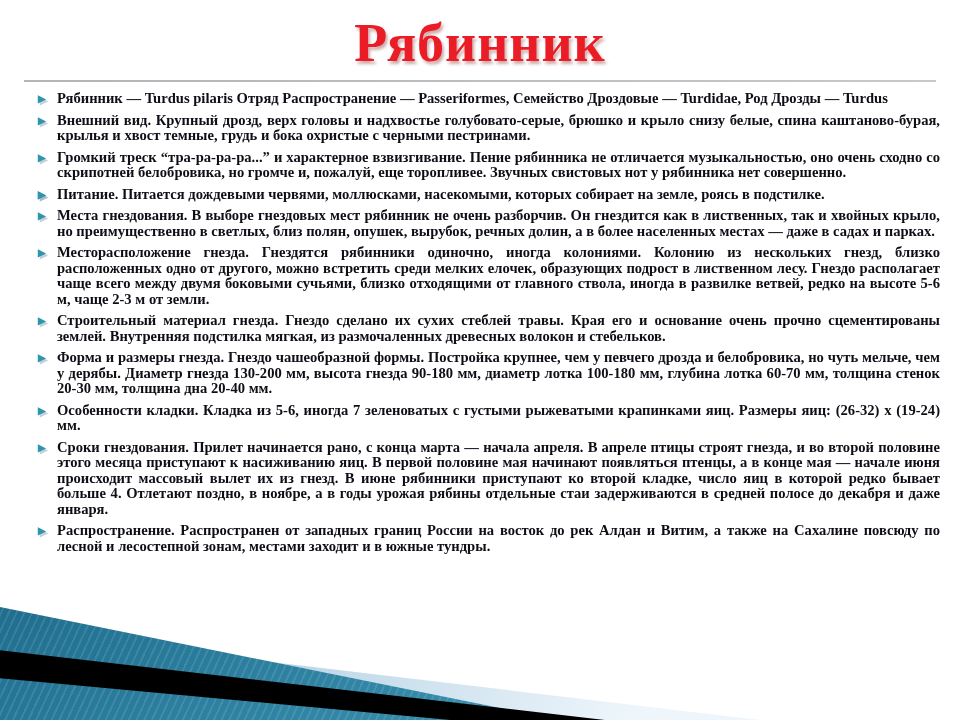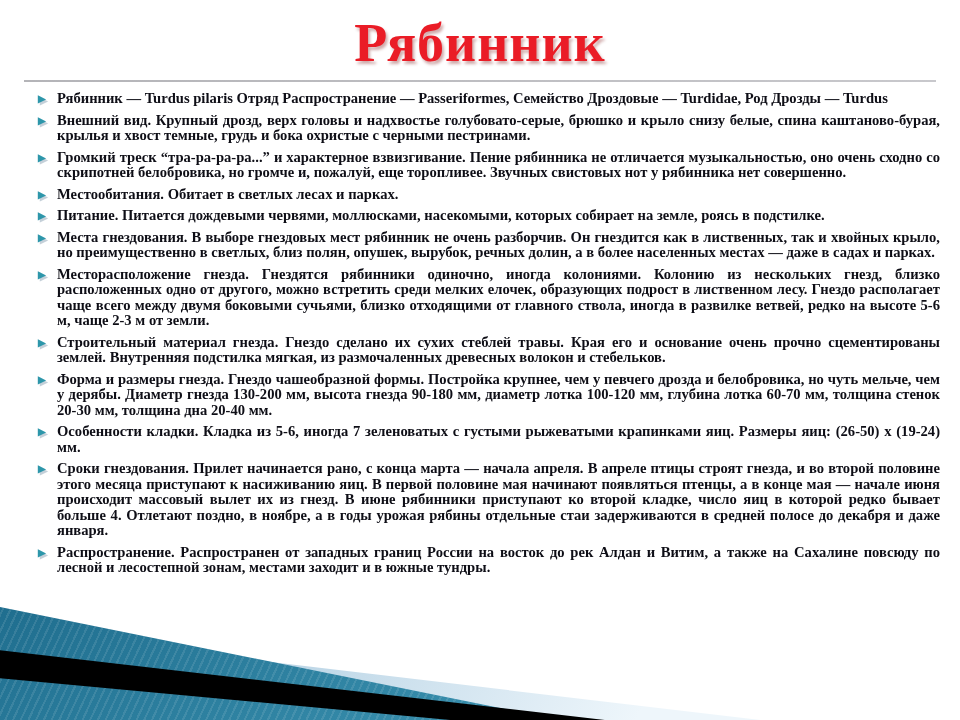"Местообитания. Обитает в светлых лесах" span { html: <span>Местообитания. Обитает в светлых лесах и парках.</span> -> none }
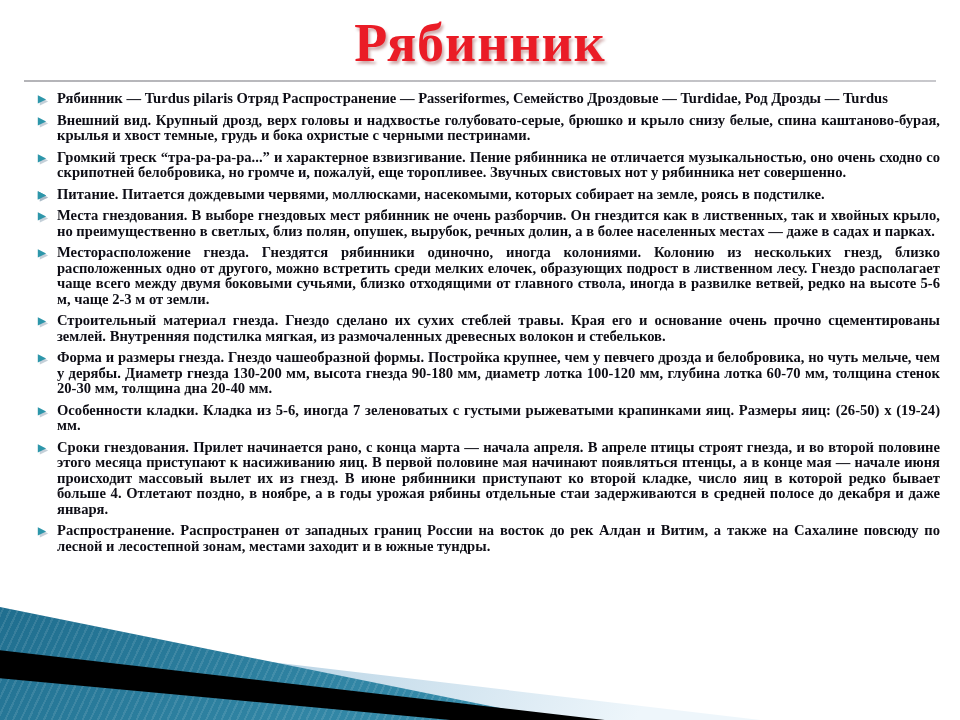"Форма и размеры гнезда. Гнездо" span { text: 100-120 -> 100-180 }
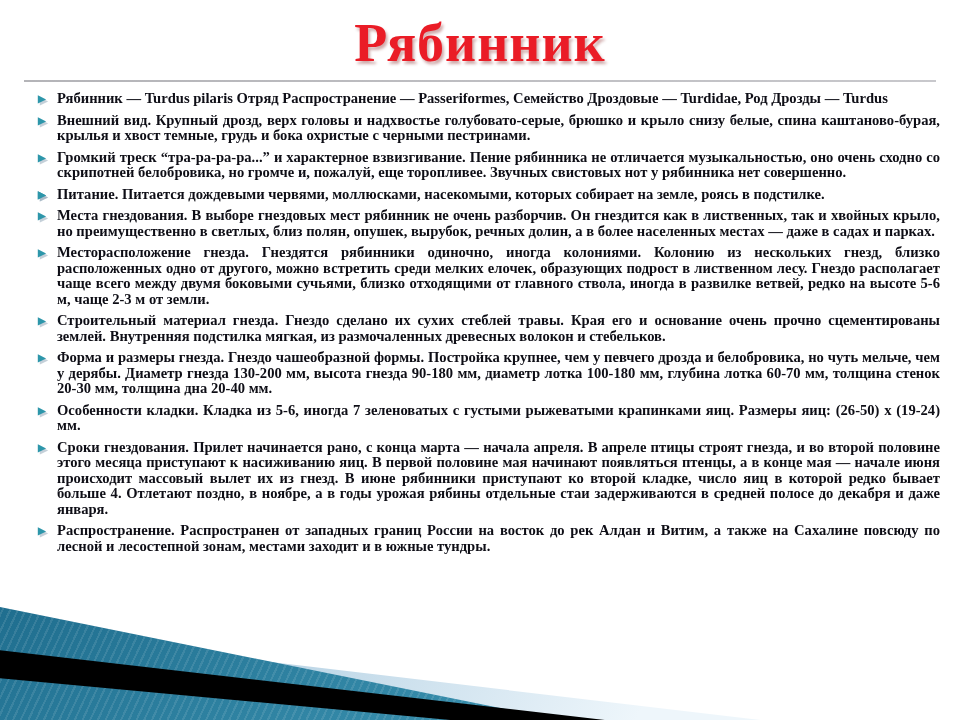"Особенности кладки. Кладка из 5-6," span { text: 26-50 -> 26-32 }
